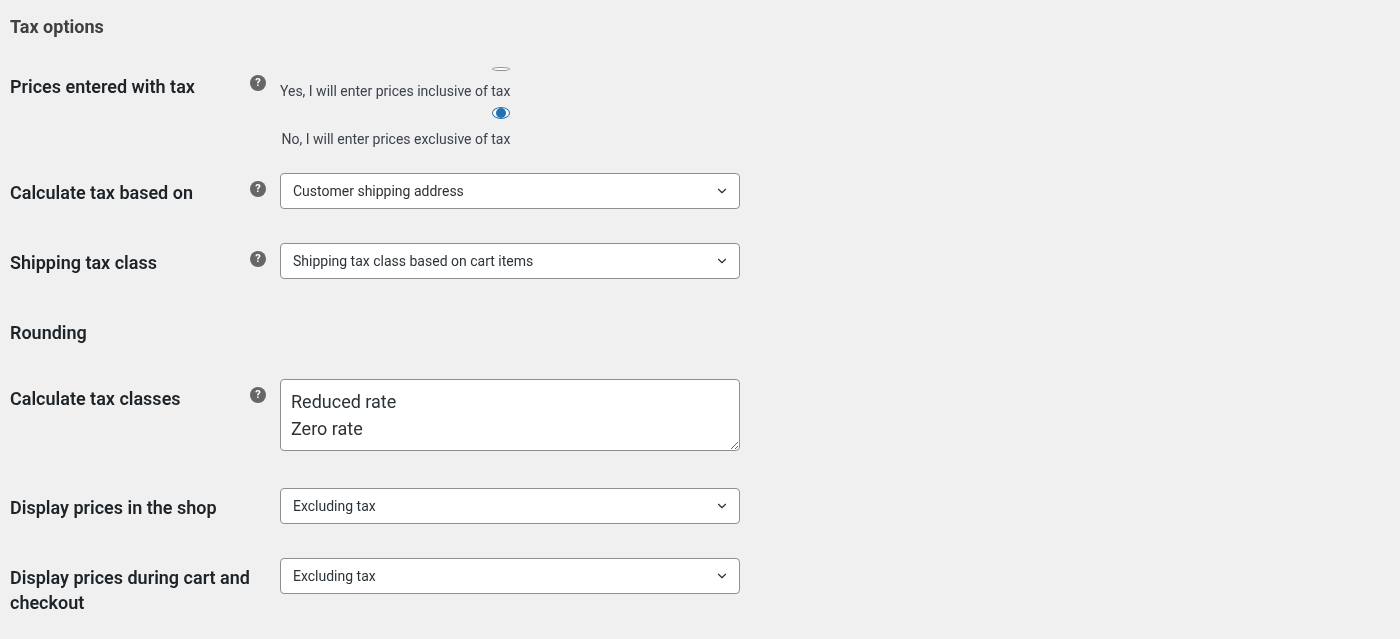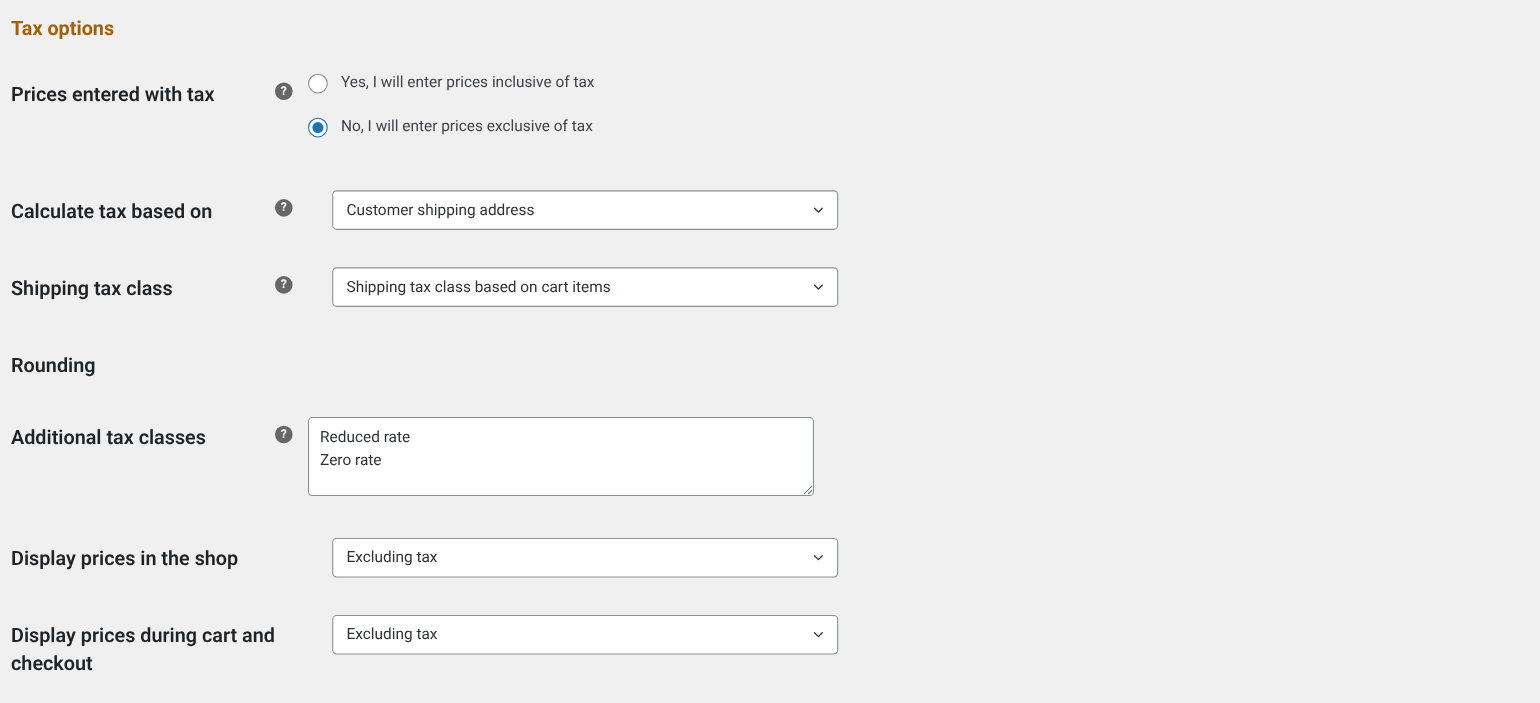"Tax options" h2.section-title { color: #a16207 -> #404040 }
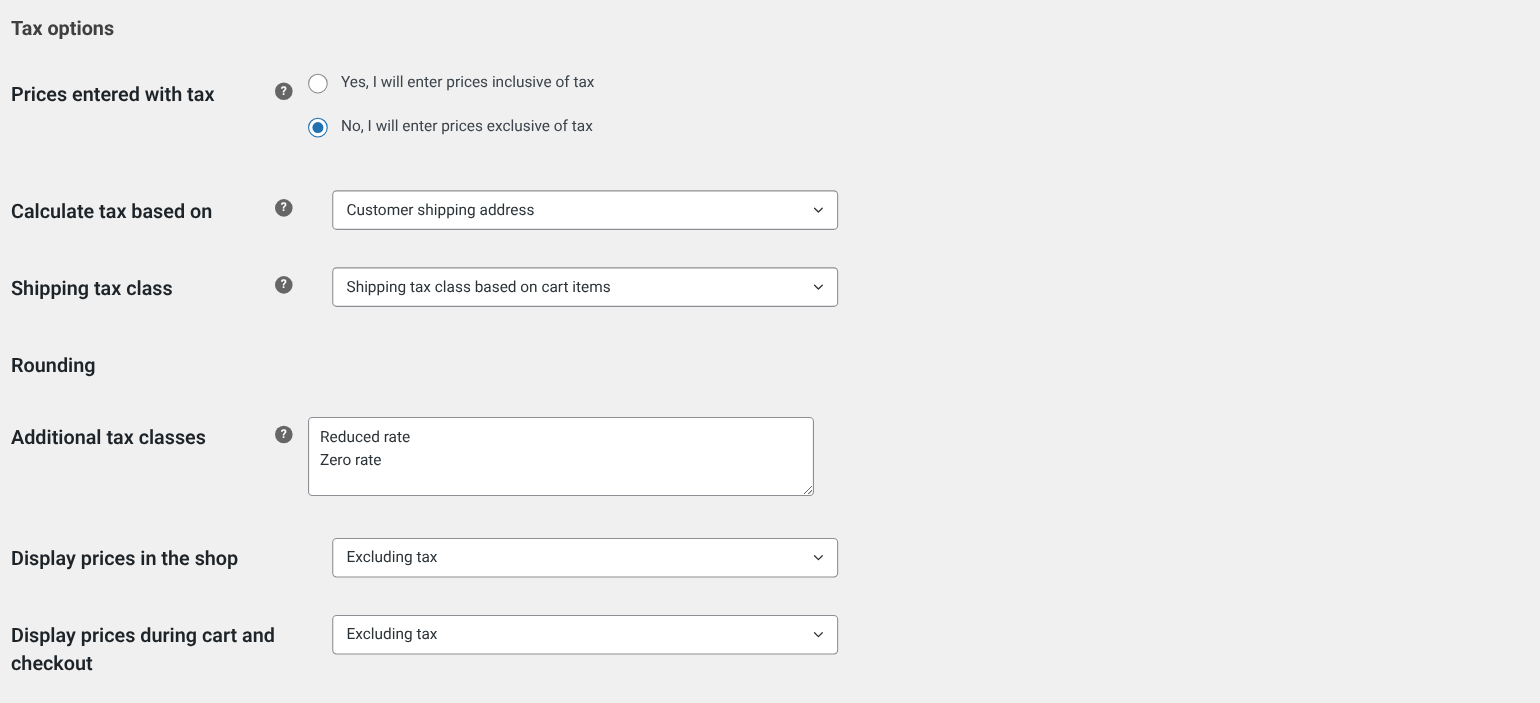"Yes, I will enter prices" .radio-option, .check-option { align-items: flex-start -> flex-end; flex-direction: none -> column }
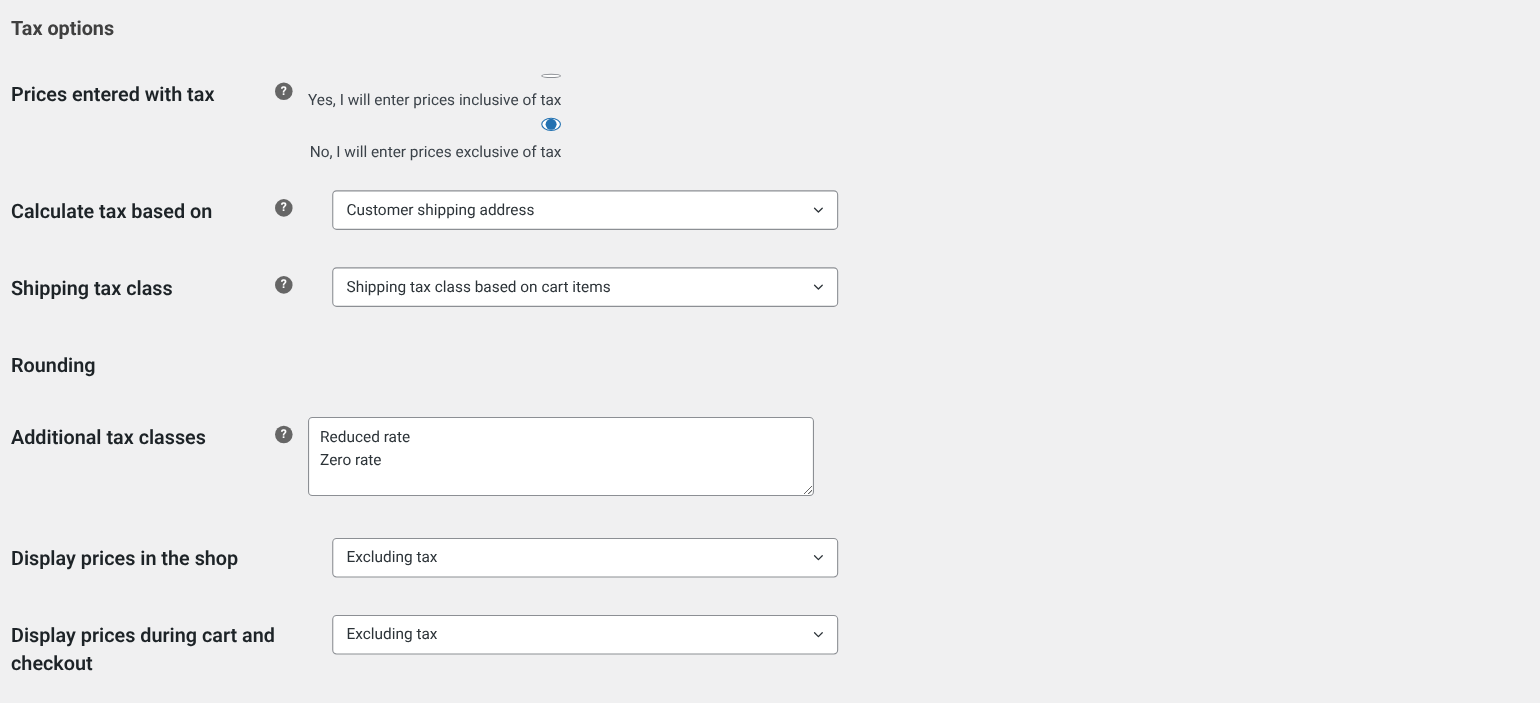"Customer shipping address" .faux-select { margin-left: 22px -> none }
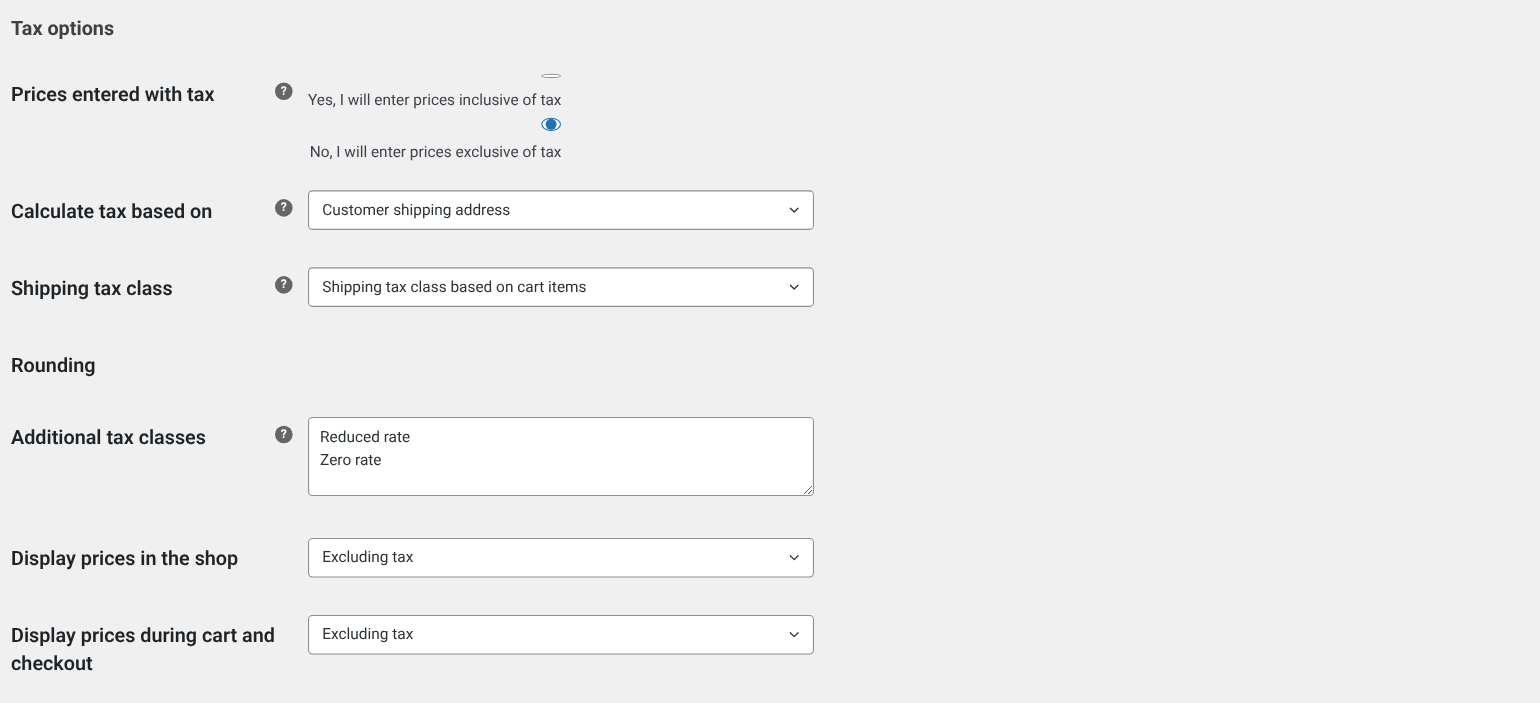"Additional tax classes" div.label-col { text: Additional -> Calculate }
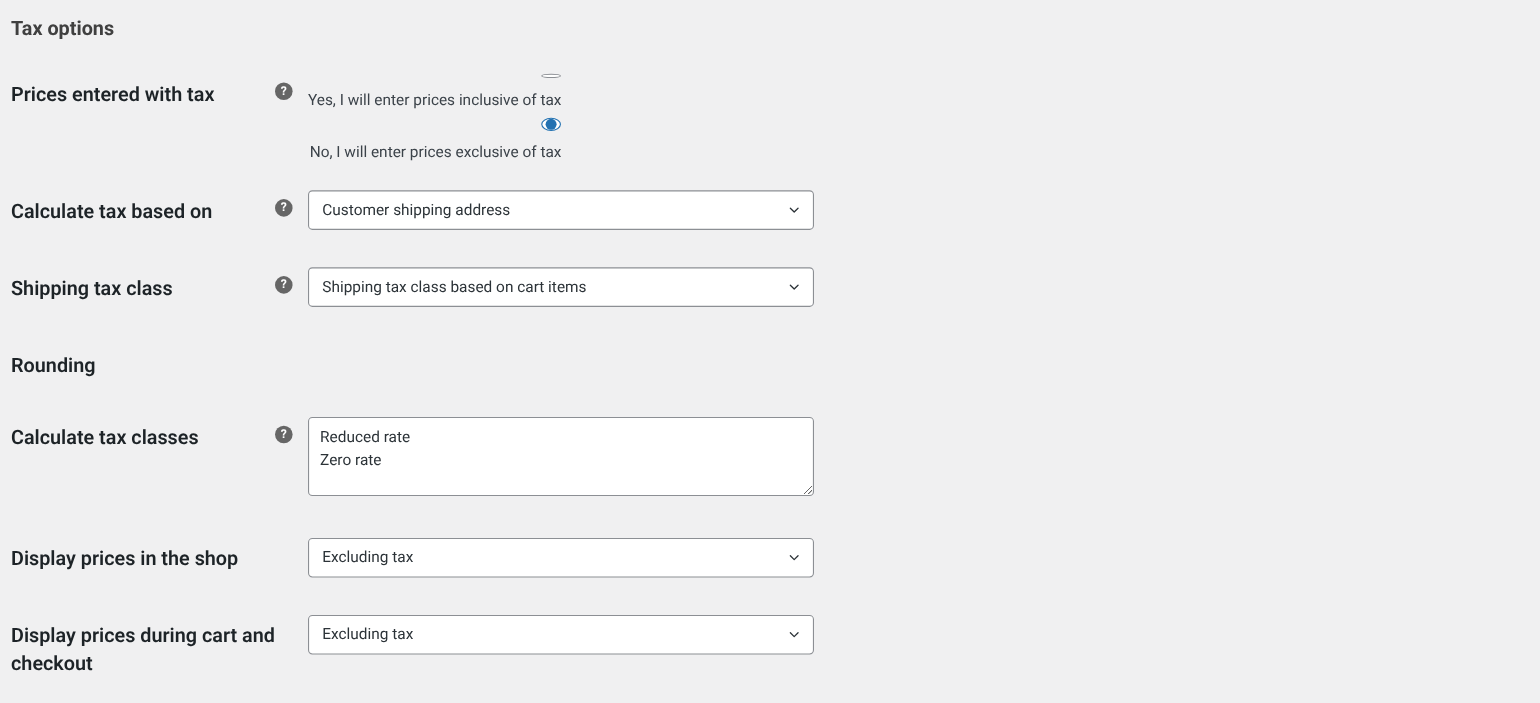"Reduced rate" .faux-textarea { font-size: 14px -> 18px }
